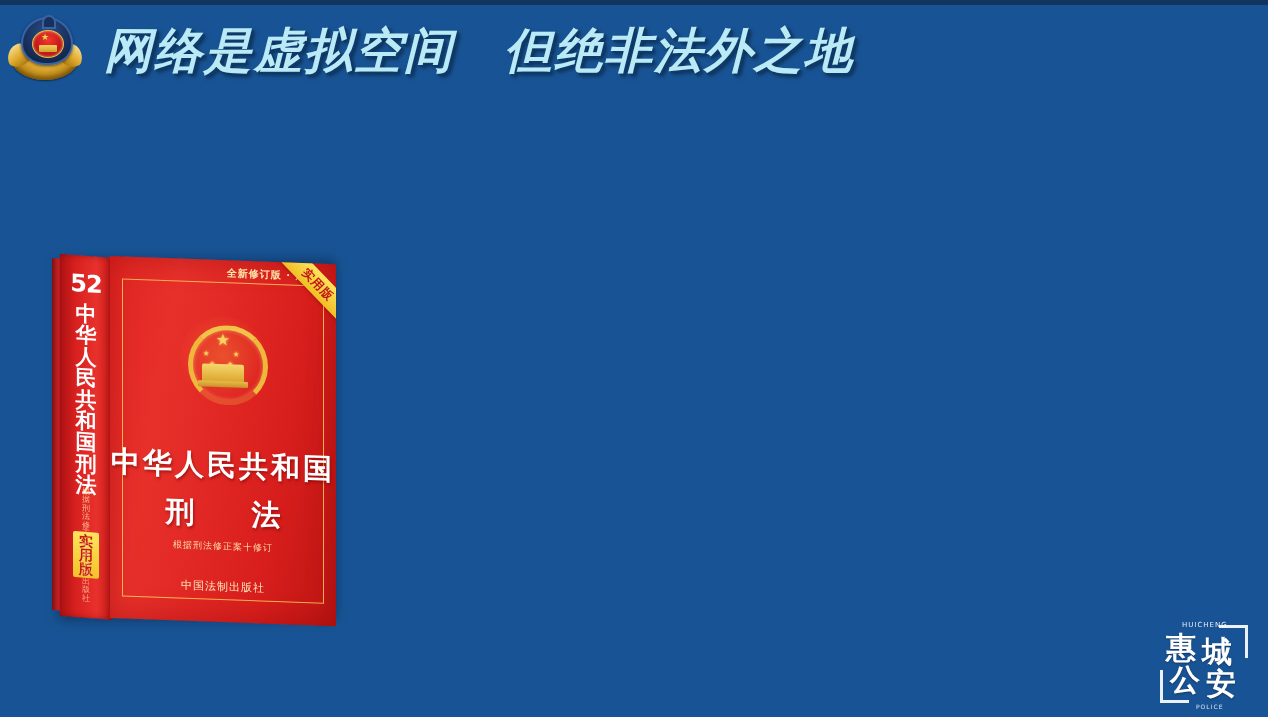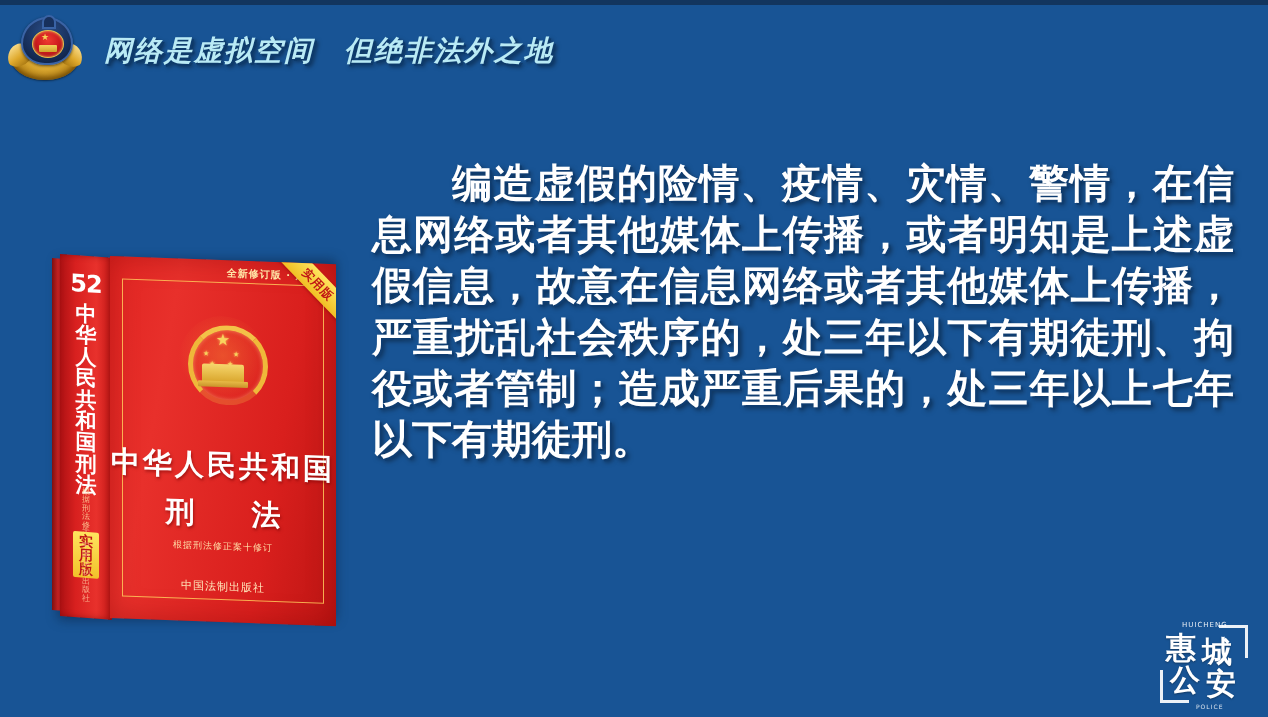"网络是虚拟空间 但绝非法外之地" .header-title { font-size: 28px -> 48px }
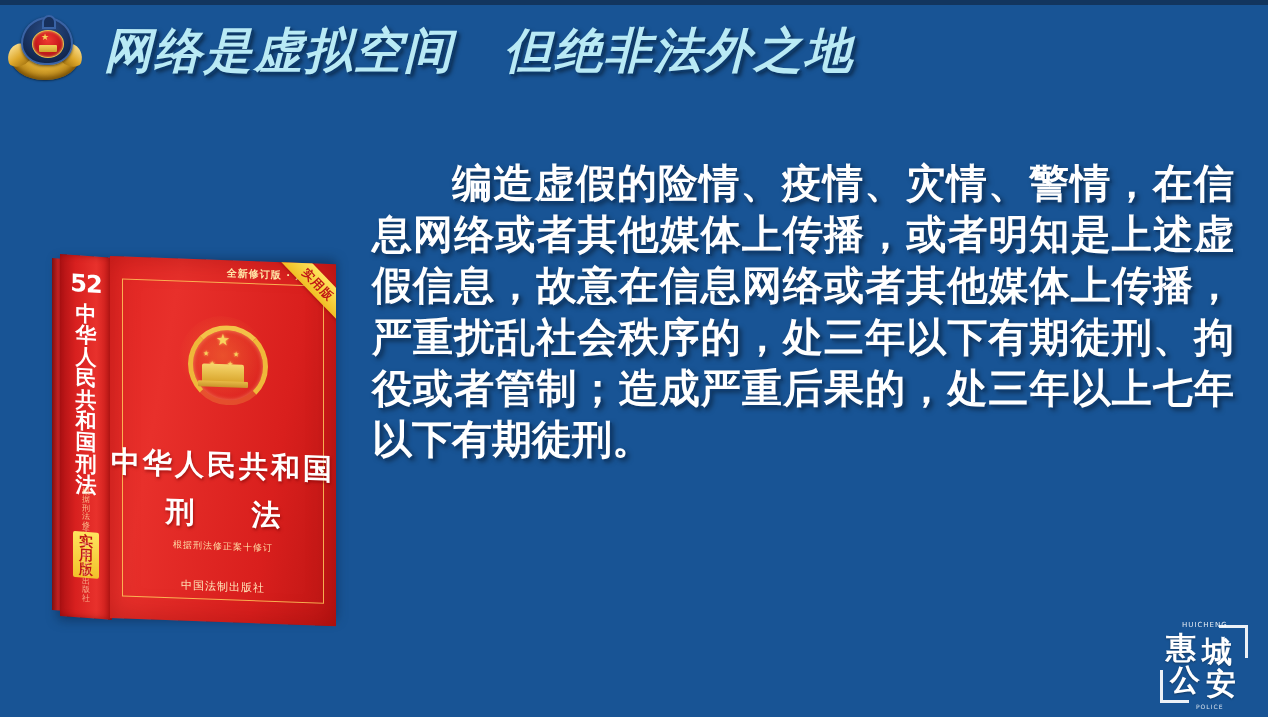"编造虚假的险情、疫情、灾情、警情，在信息网络或者其他媒体上传播，或者明知是上述虚" div.law-body { html: <div>编造虚假的险情、疫情、灾情、警情，在信息网络或者其他媒体上传播，或者明知是上述虚假信息，故意在信息网络或者其他媒体上传播，严重扰乱社会秩序的，处三年以下有期徒刑、拘役或者管制；造成严重后果的，处三年以上七年以下有期徒刑。</div> -> none }
